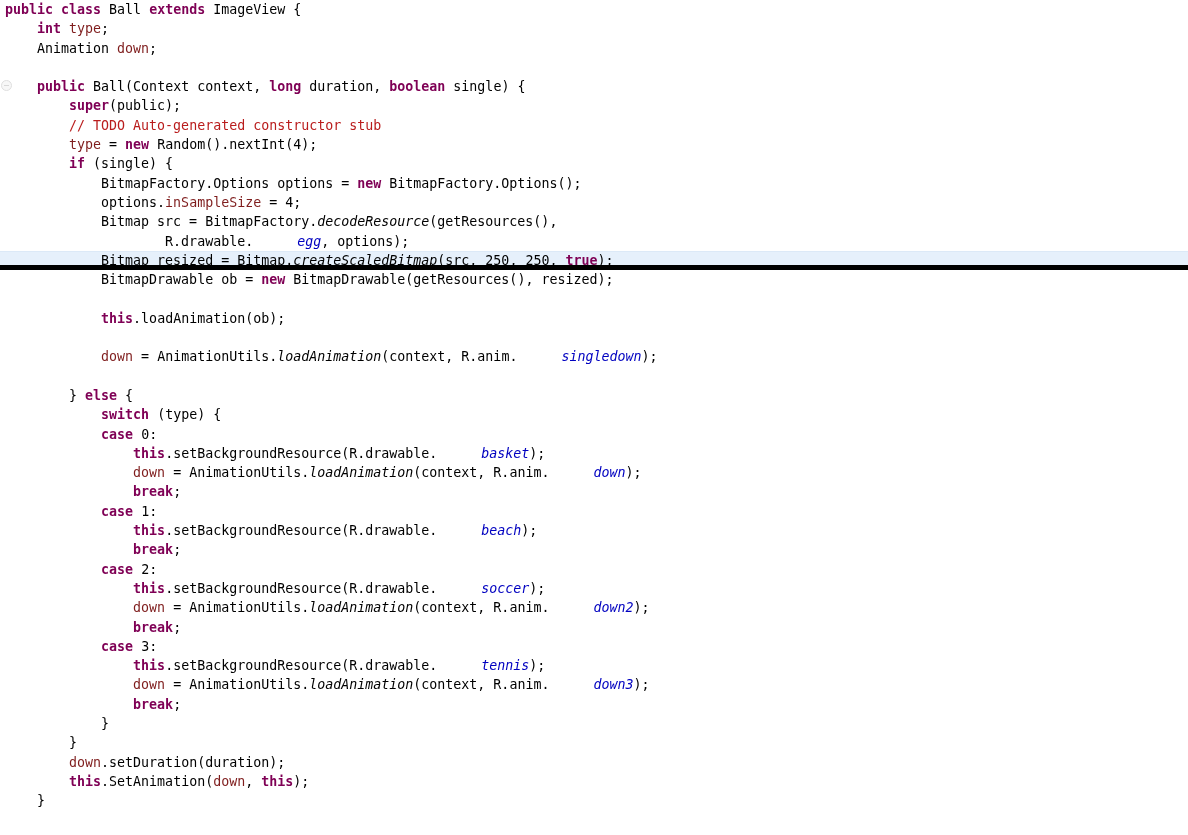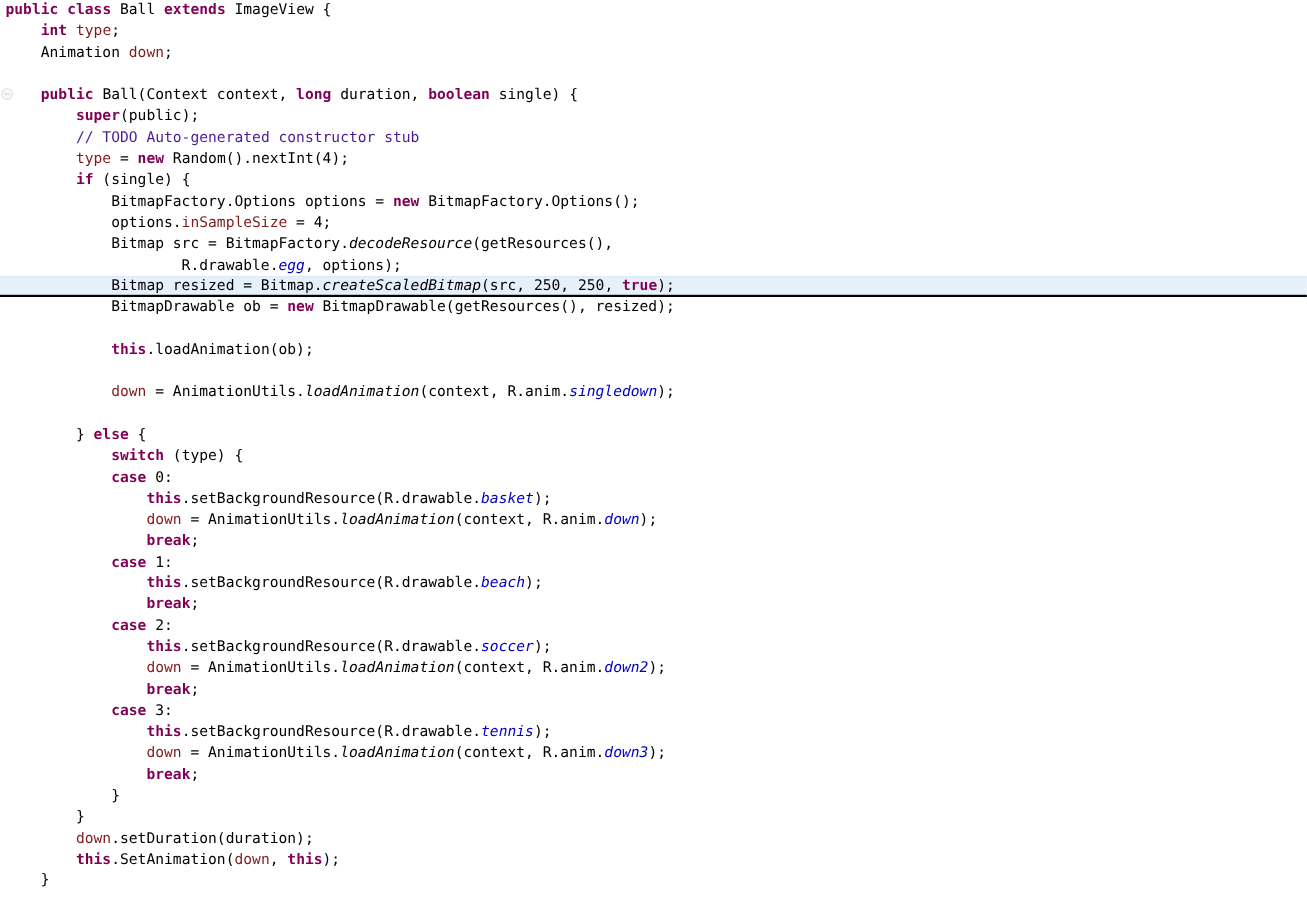"// TODO Auto-generated constructor stub" .tok-cmt { color: #4c1d95 -> #b91c1c }
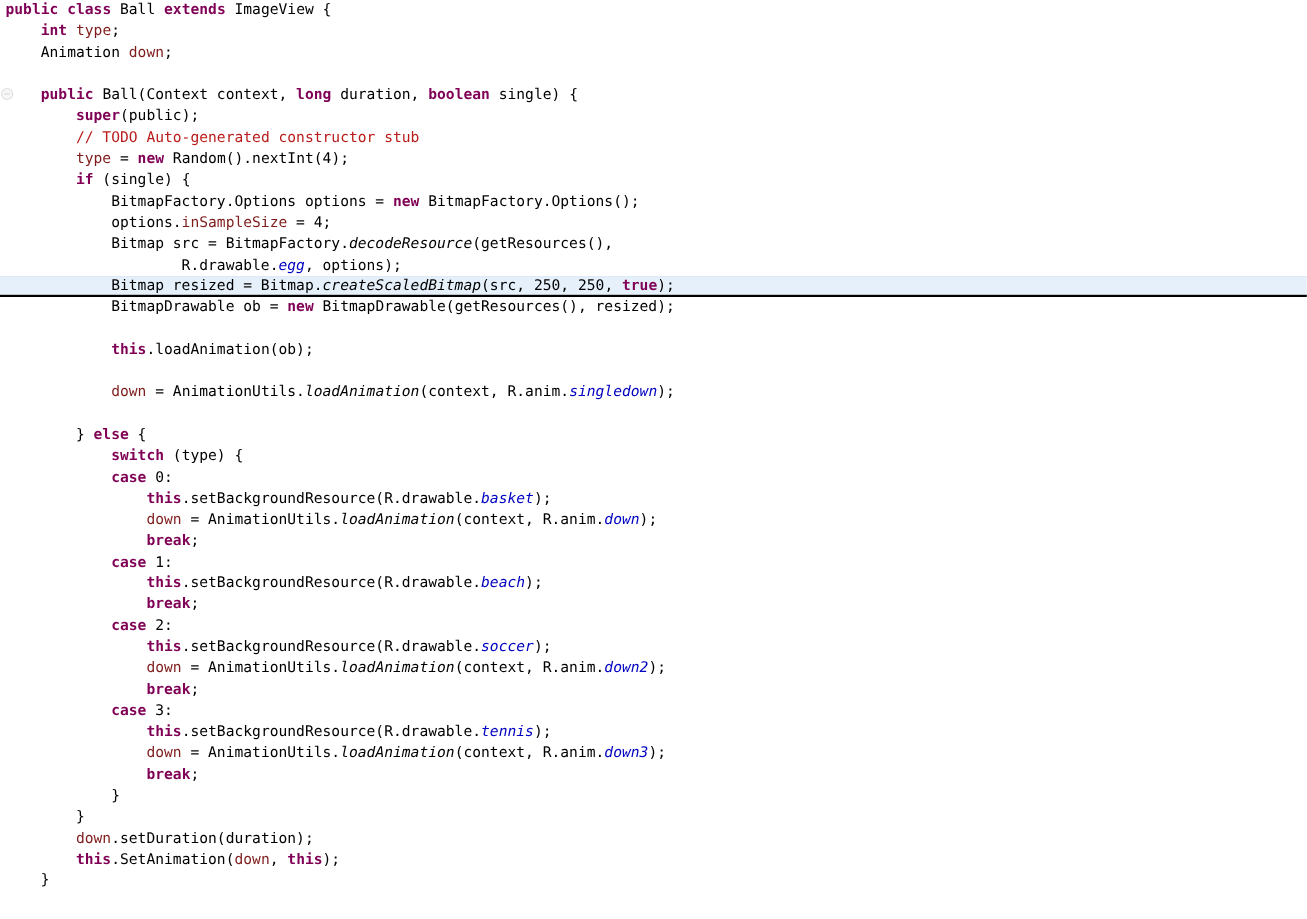"egg" .tok-sfield { margin-left: none -> 44px }
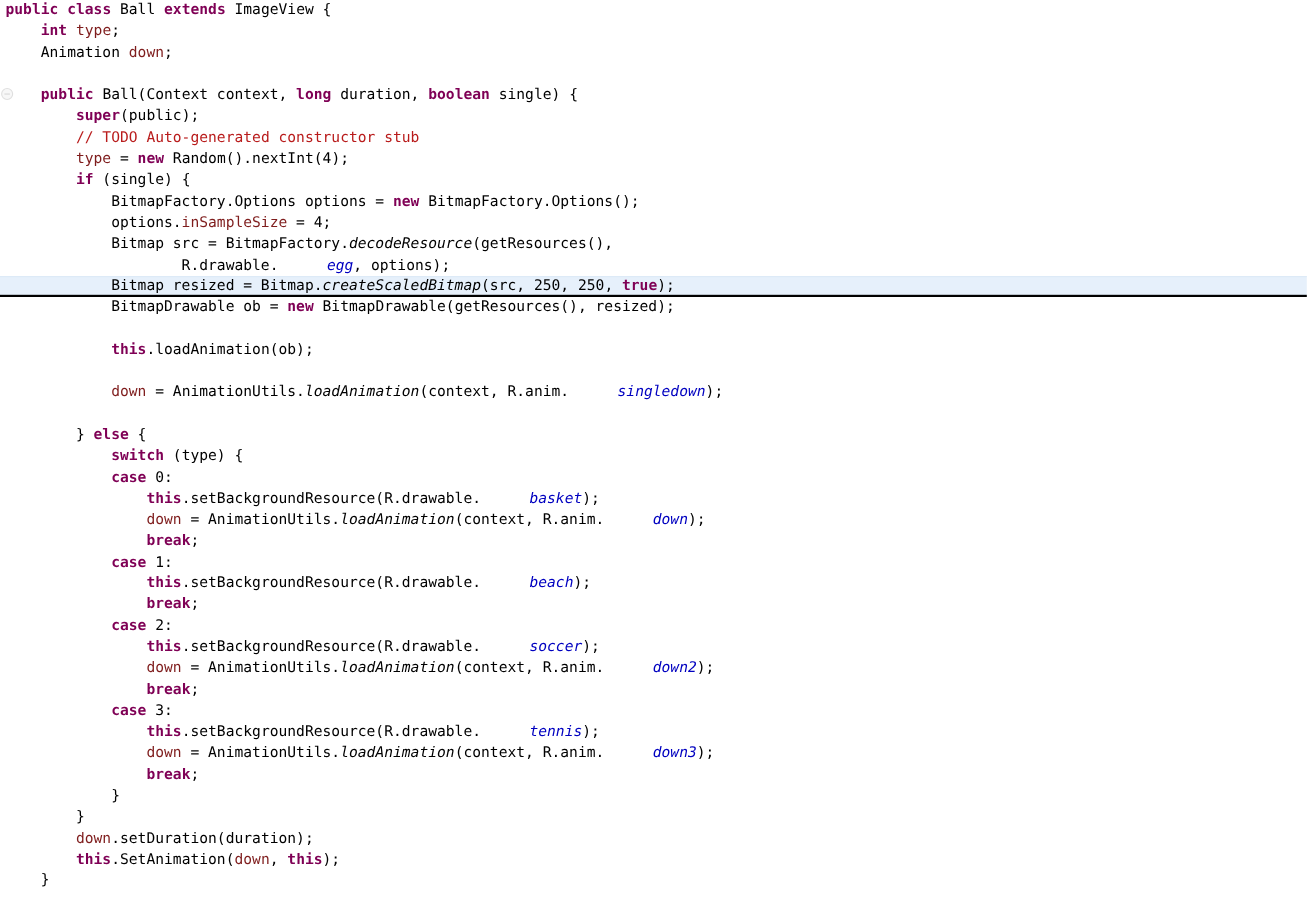"Bitmap resized =" .code-line.hl { border-bottom: 2px solid #000000 -> 5px solid #000000 }
